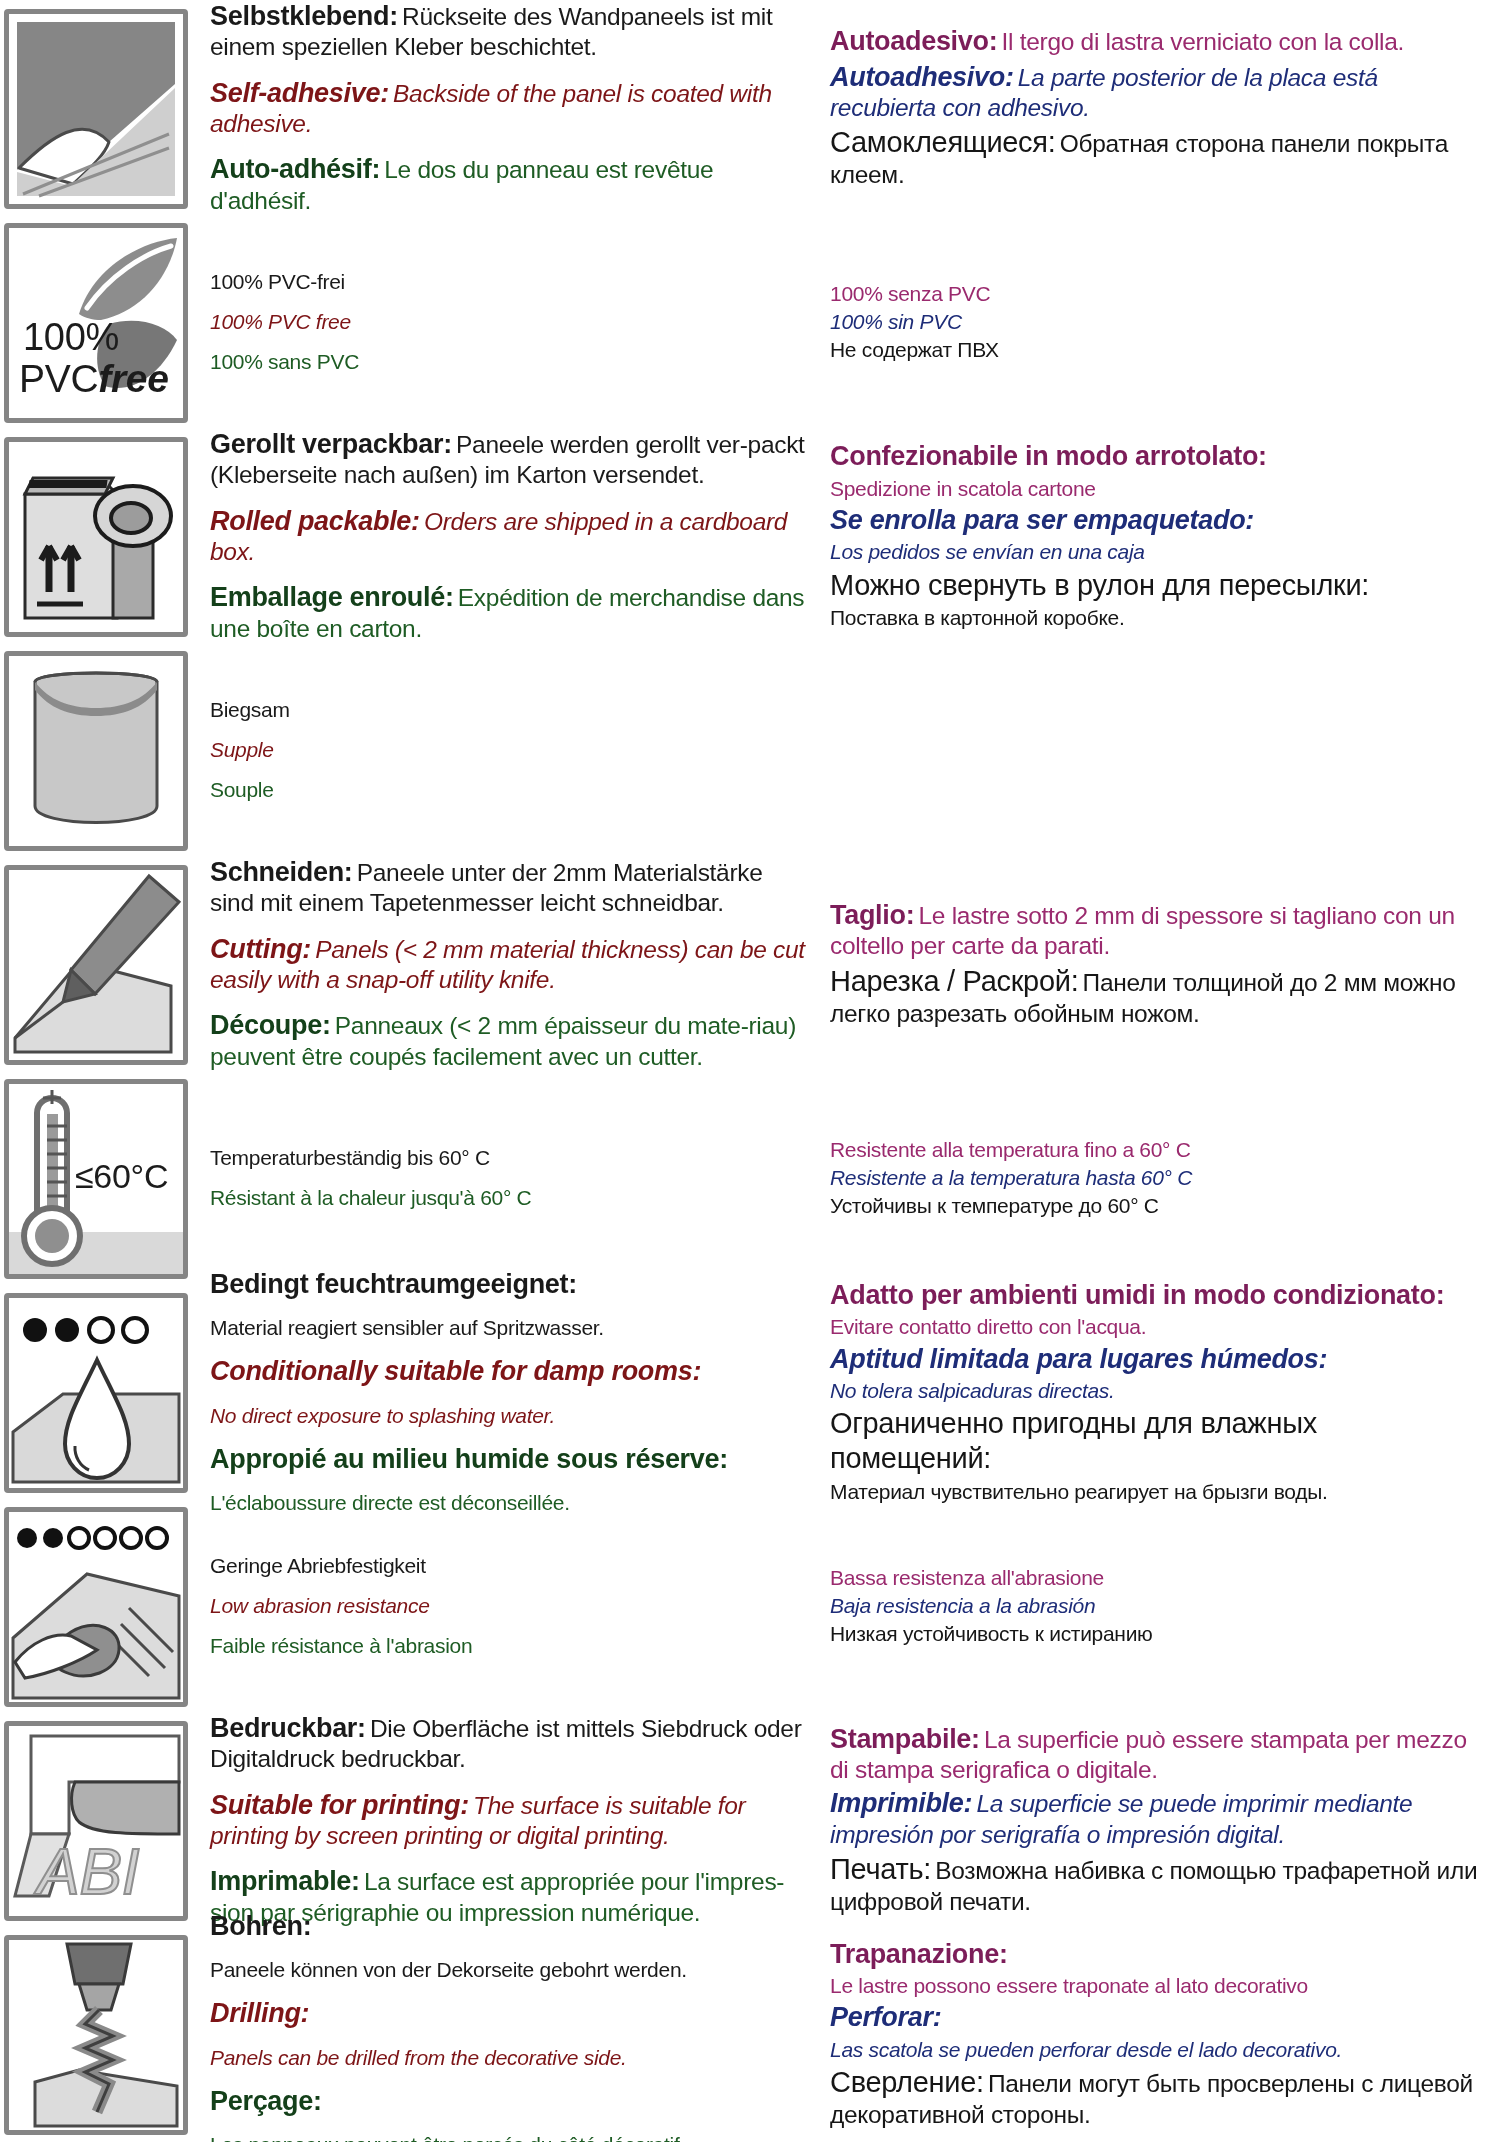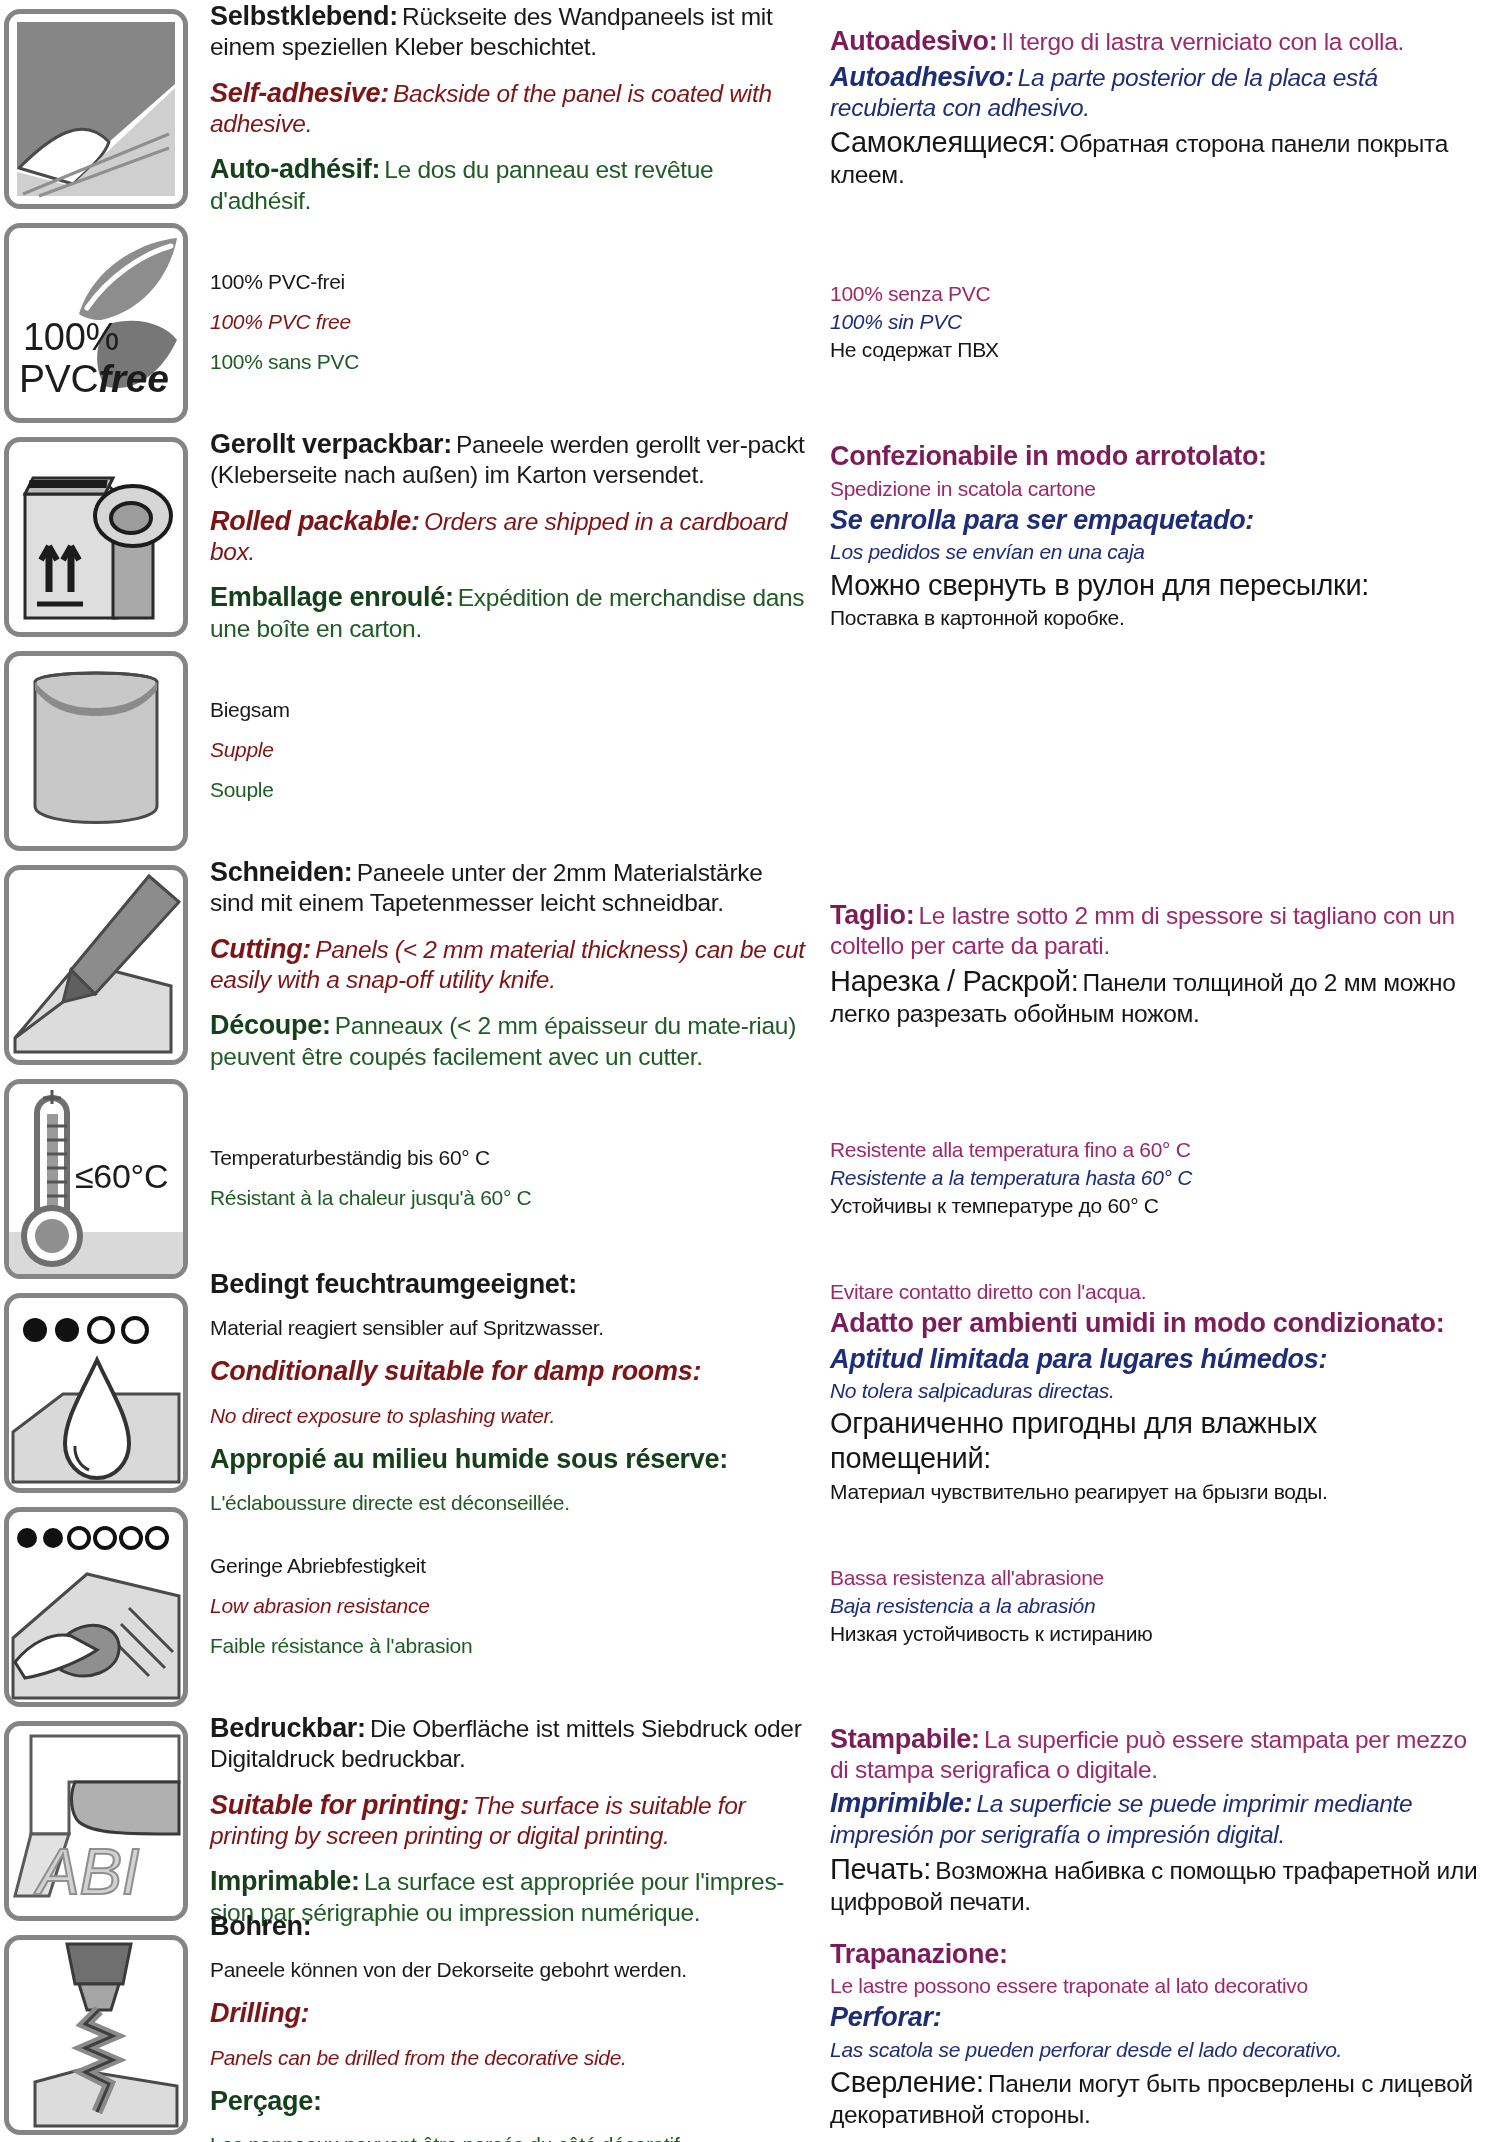"100%" .icon-frame { border-radius: 16px -> 4px }
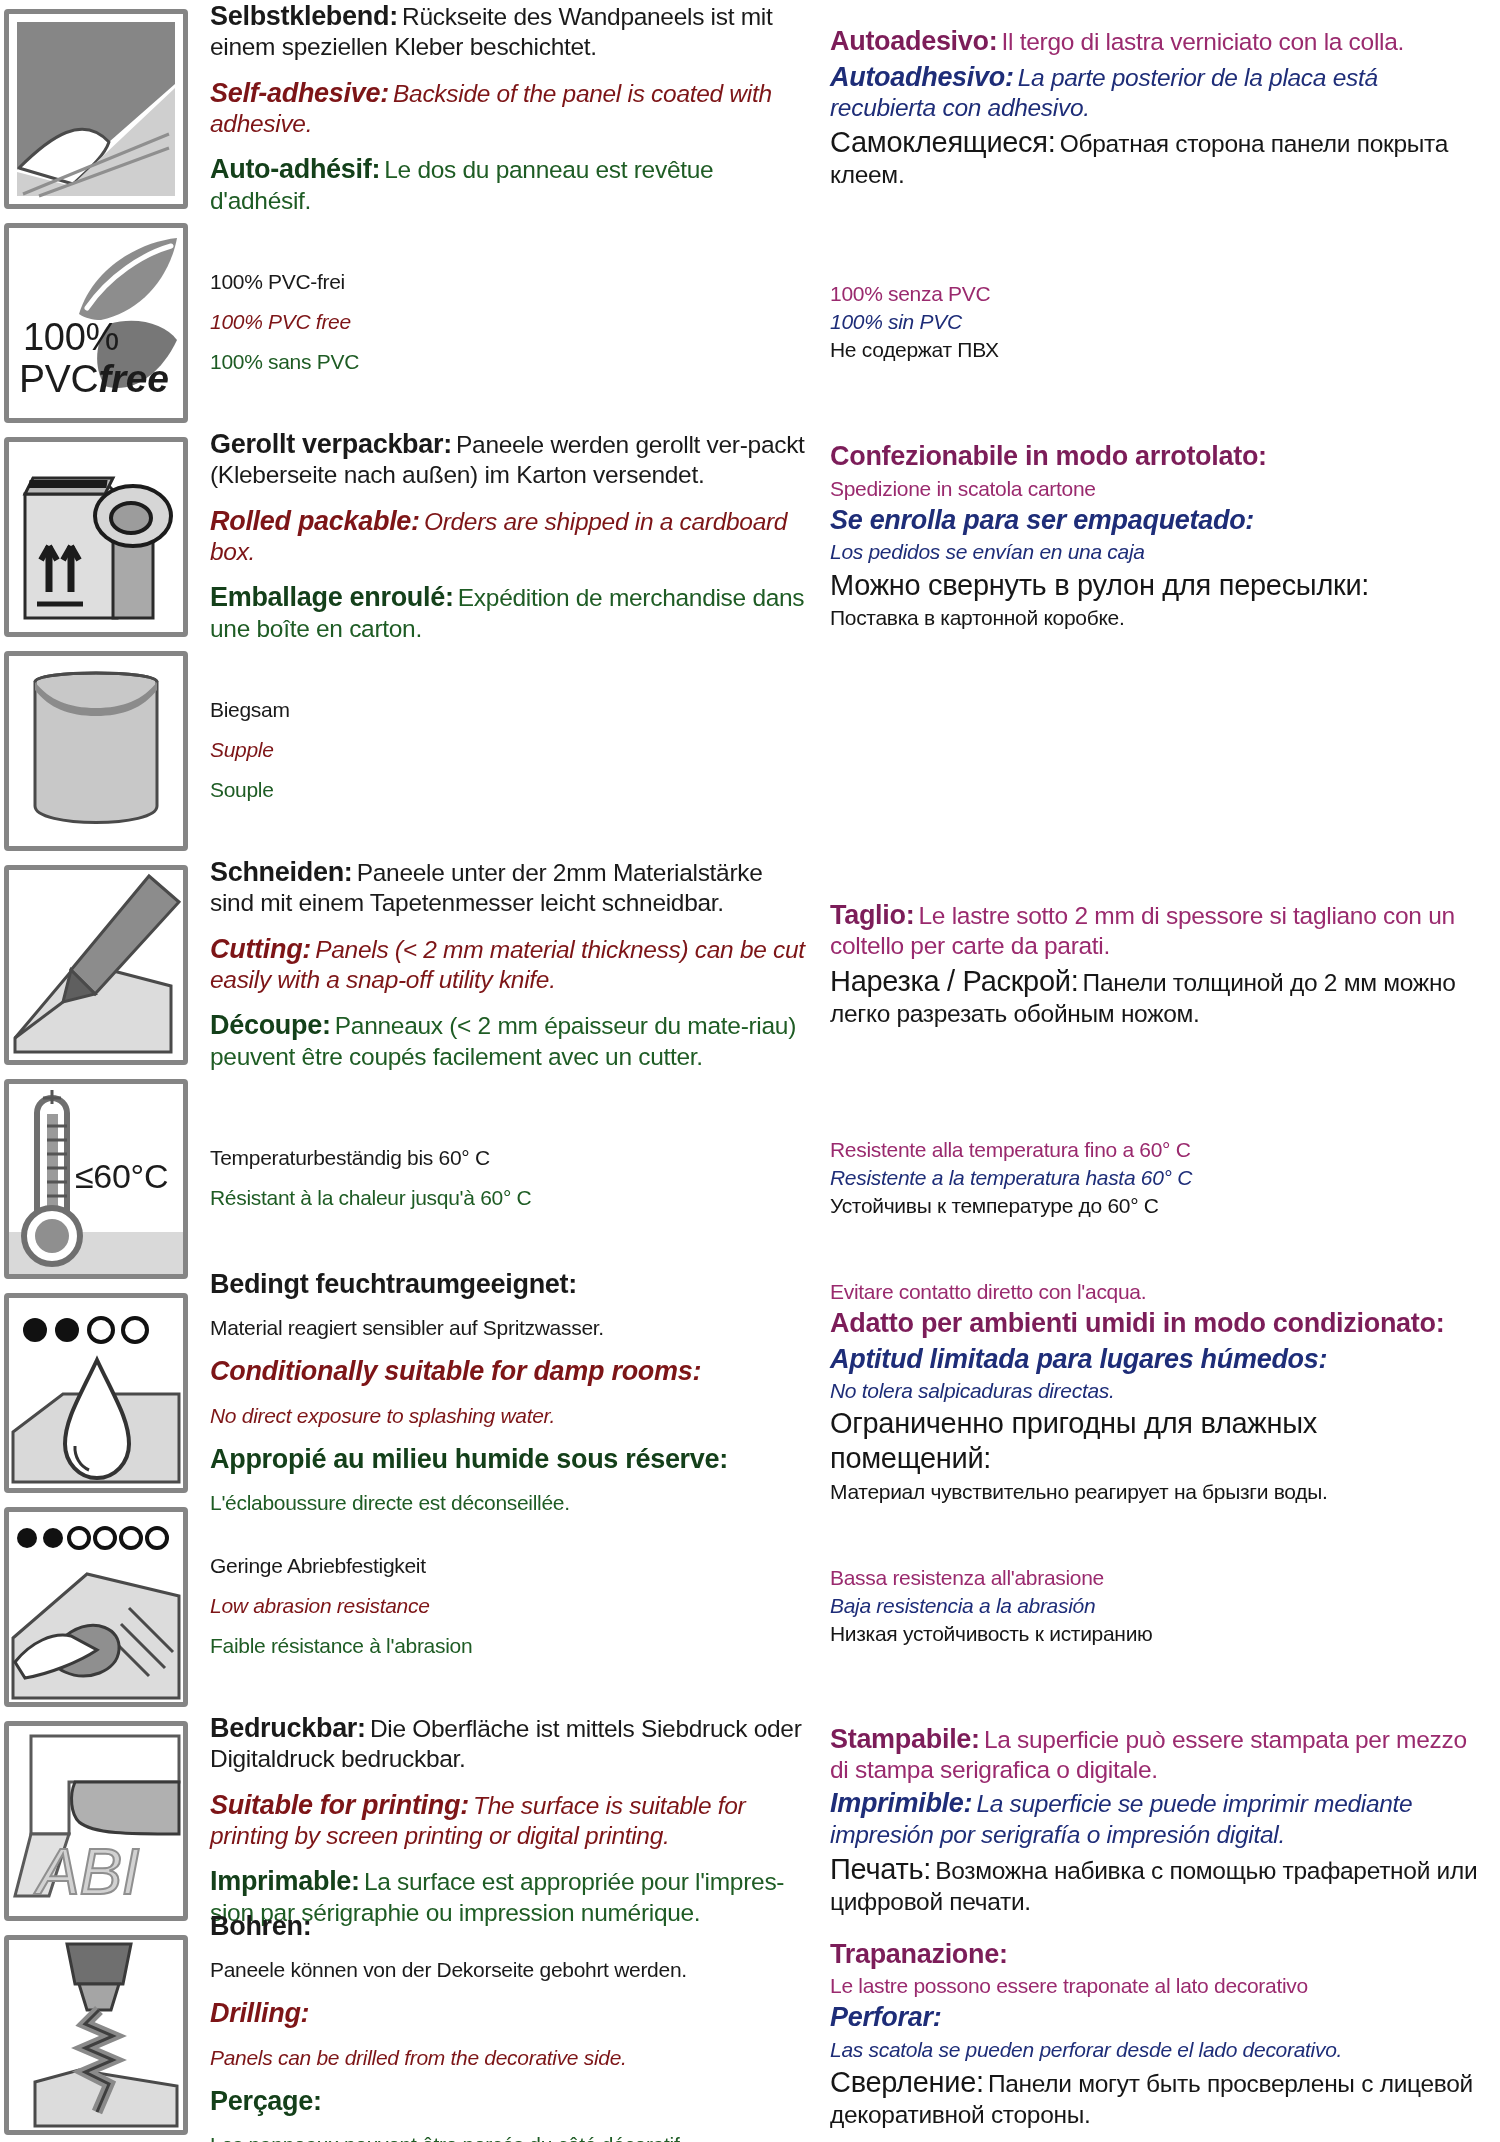"Evitare contatto diretto con l'acqua." p.line { order: before "Adatto per ambienti umidi in" -> after "Adatto per ambienti umidi in" }
